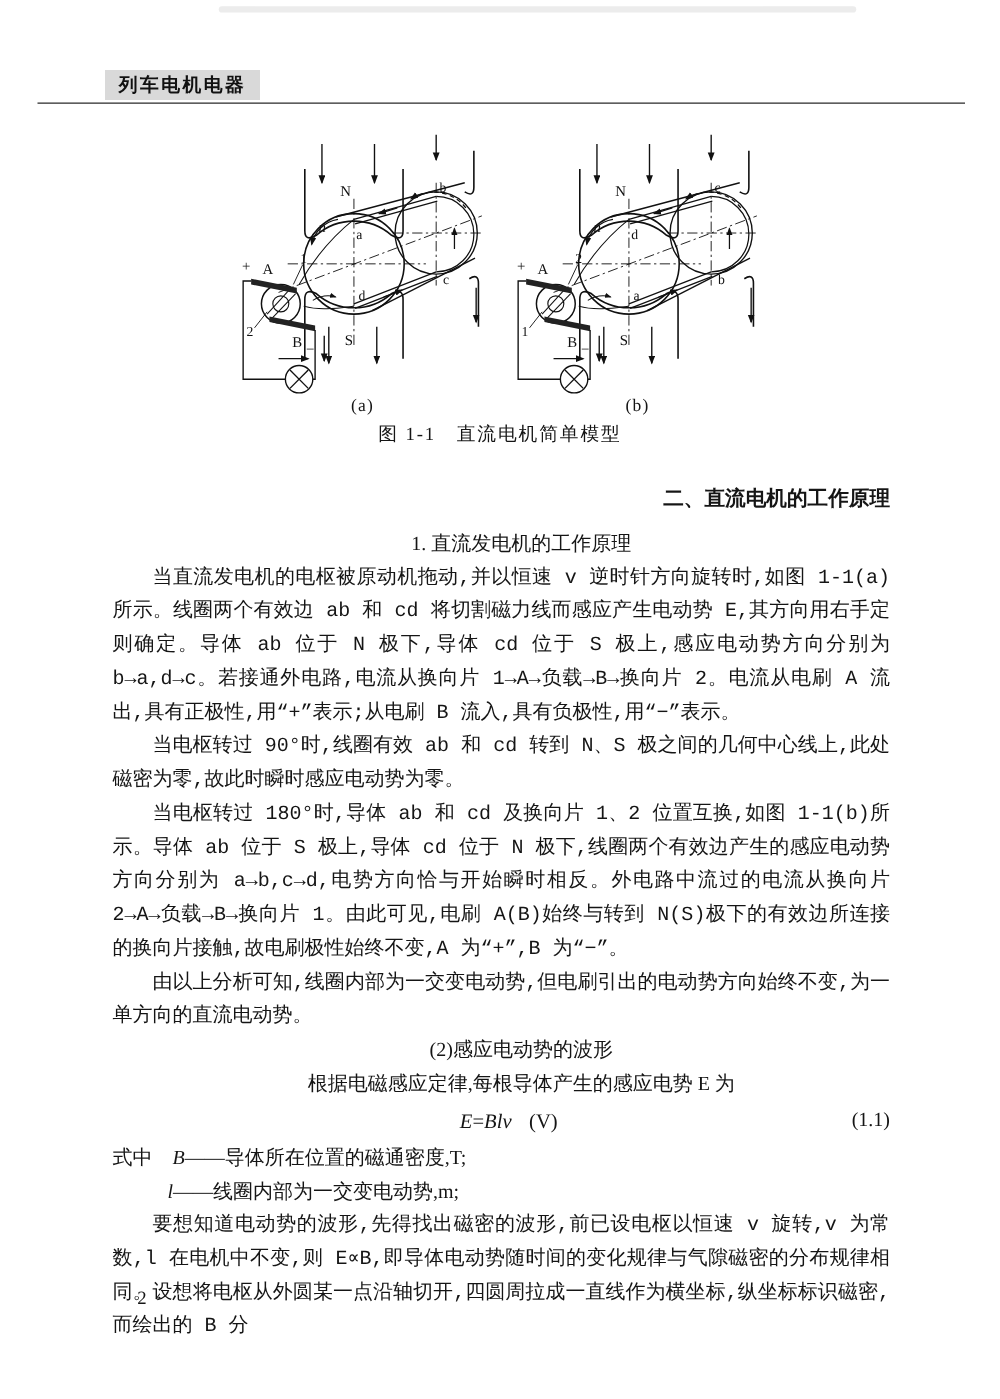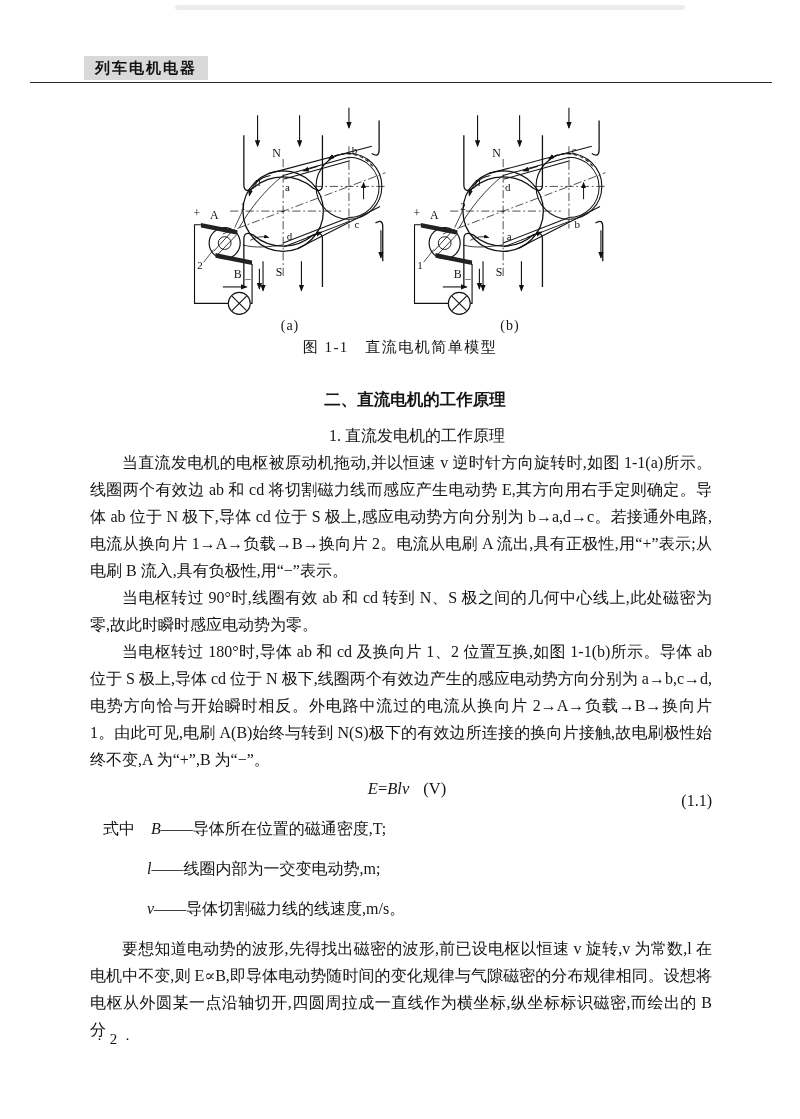"二、直流电机的工作原理" .sec-heading { text-align: center -> right }
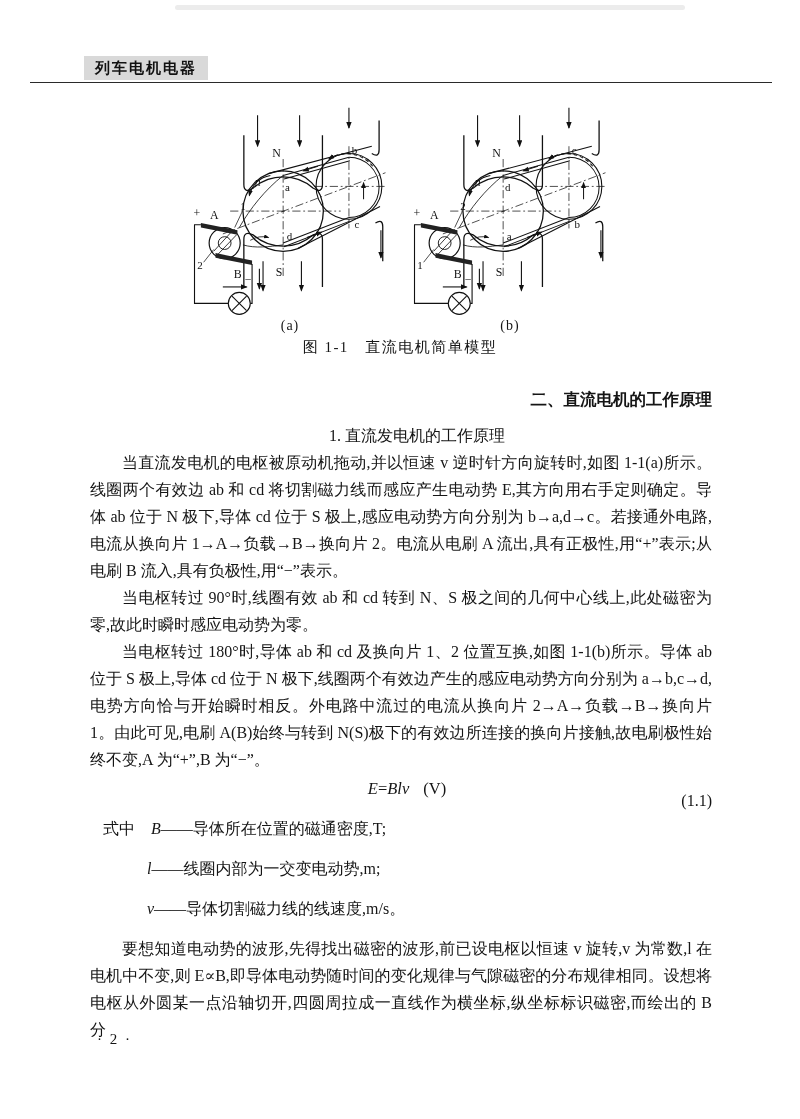"当直流发电机的电枢被原动机拖动,并以恒速 v 逆时针方向旋转时,如图" p.body-para { font-family: none -> Liberation Mono, monospace }
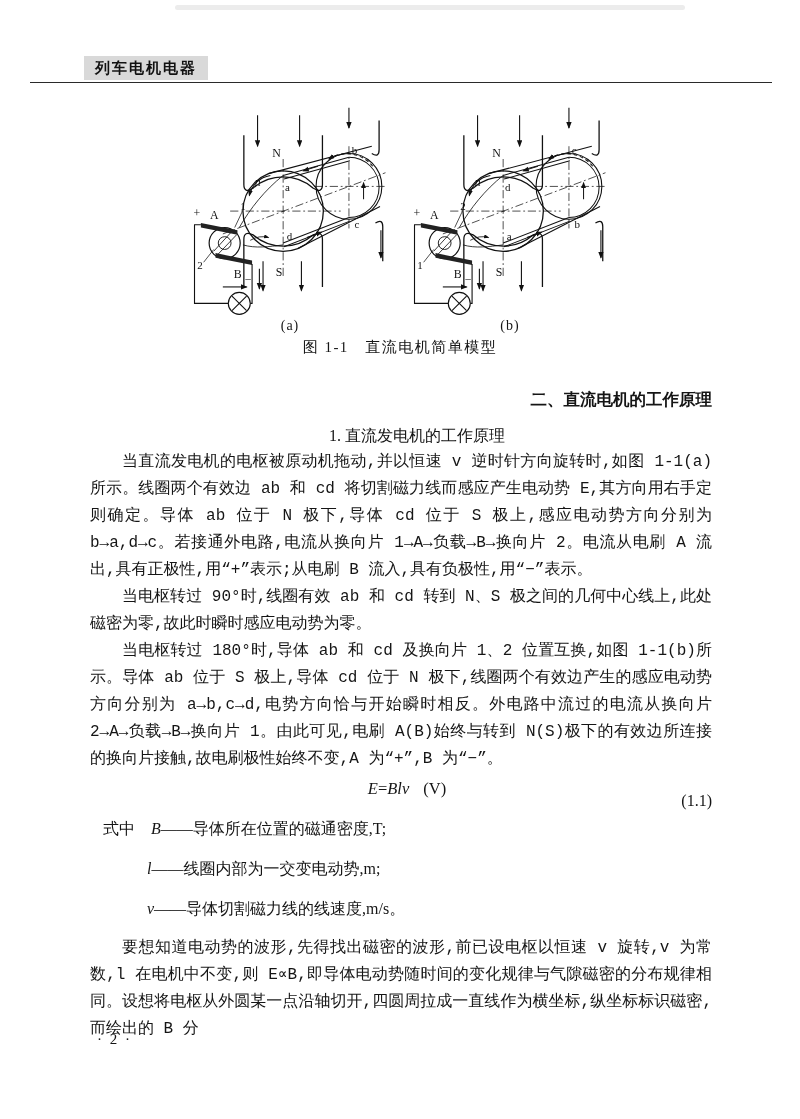"由以上分析可知,线圈内部为一交变电动势,但电刷引出的电动势方向始终不变,为一单方" p.body-para { html: none -> <p>由以上分析可知,线圈内部为一交变电动势,但电刷引出的电动势方向始终不变,为一单方向的直流电动势。</p> }
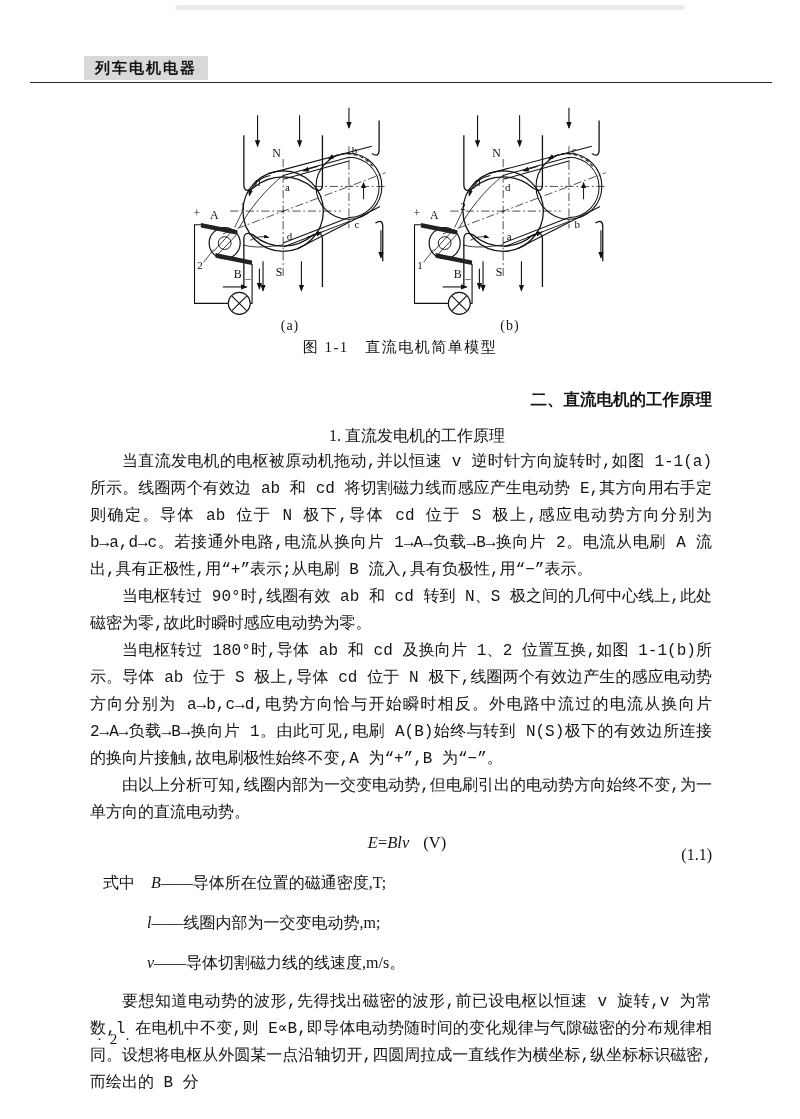"(2)感应电动势的波形" div.line-indent { html: none -> <div>(2)感应电动势的波形</div> }
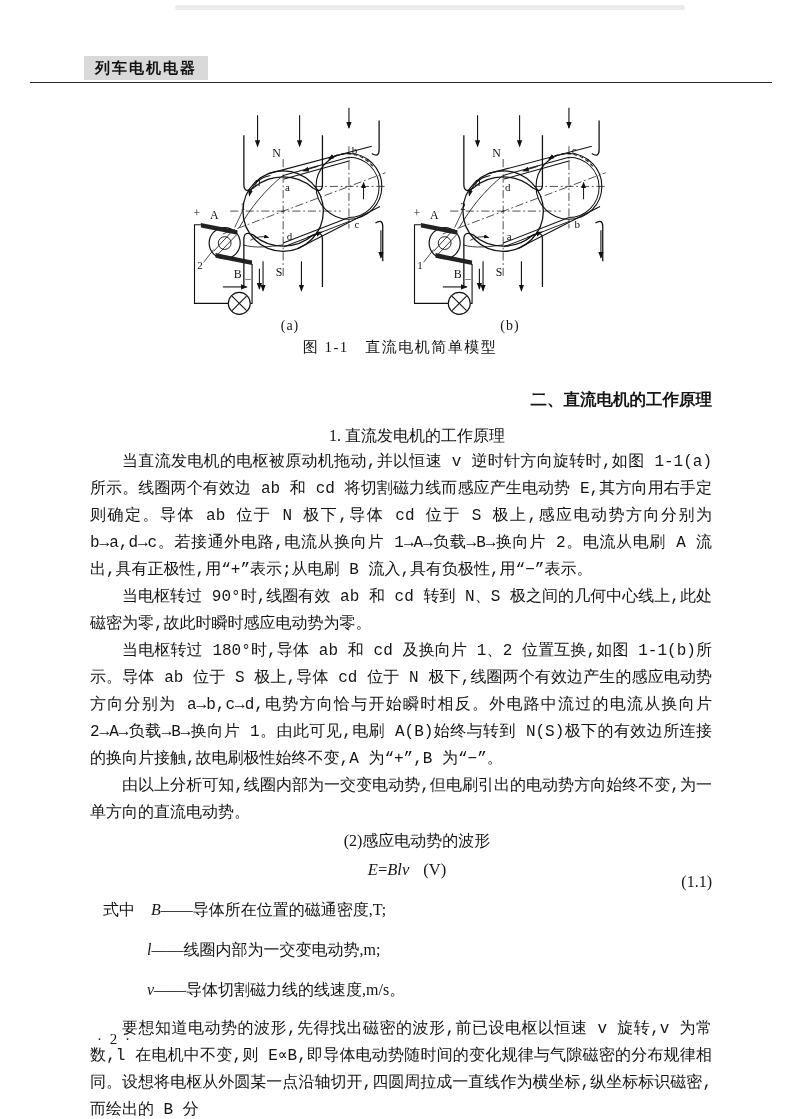"根据电磁感应定律,每根导体产生的感应电势 E 为" div.line-indent { html: none -> <div>根据电磁感应定律,每根导体产生的感应电势 E 为</div> }
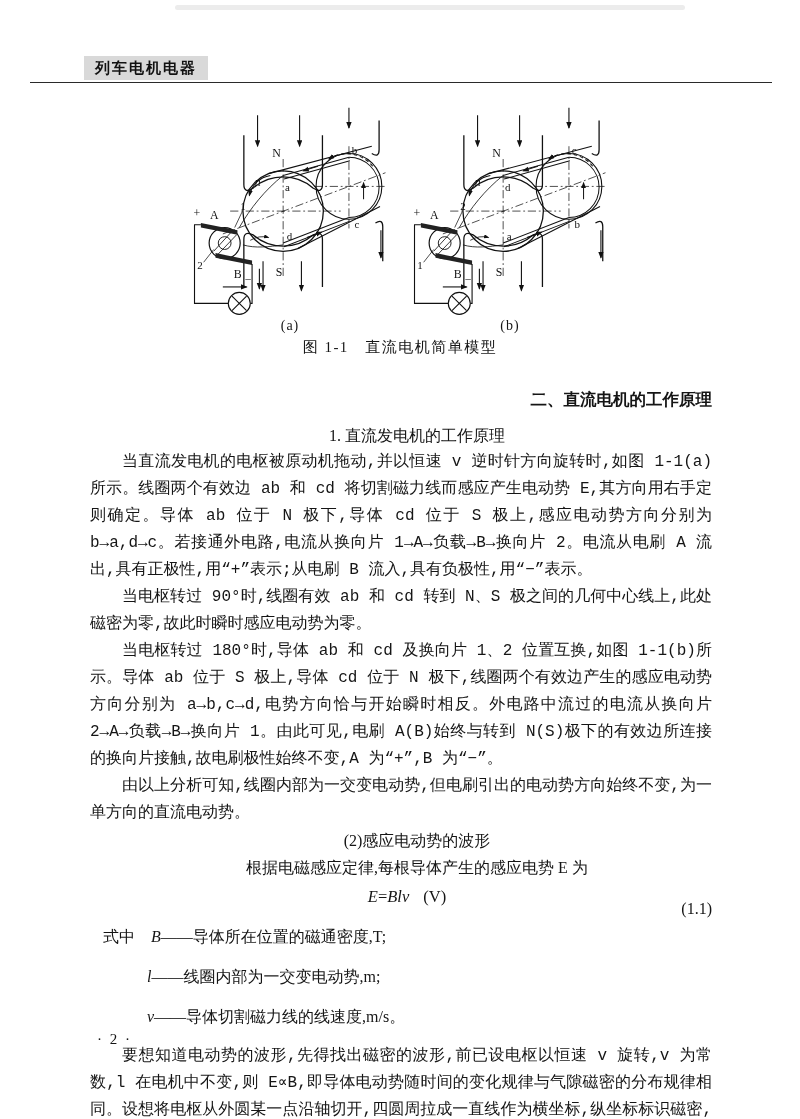"(1.1)" .eq-num { margin-top: 12px -> none }
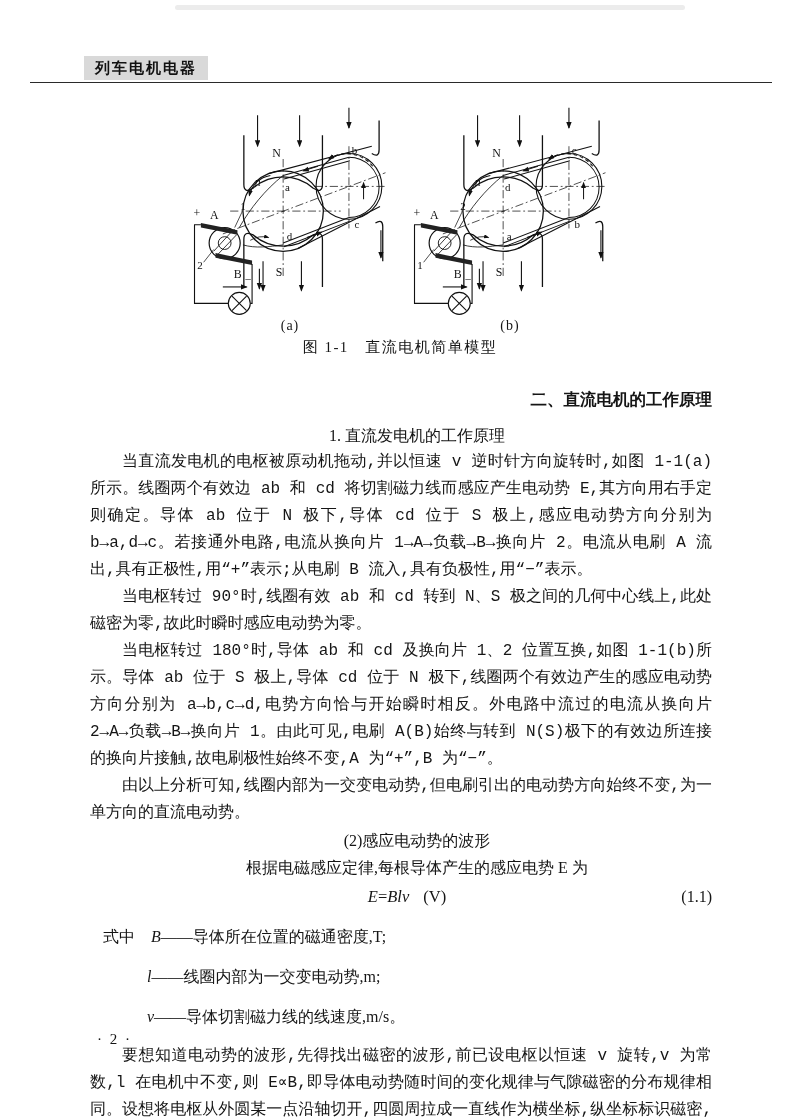"式中 B——导体所在位置的磁通密度,T;" .where-line { margin: 13px -> 0 }
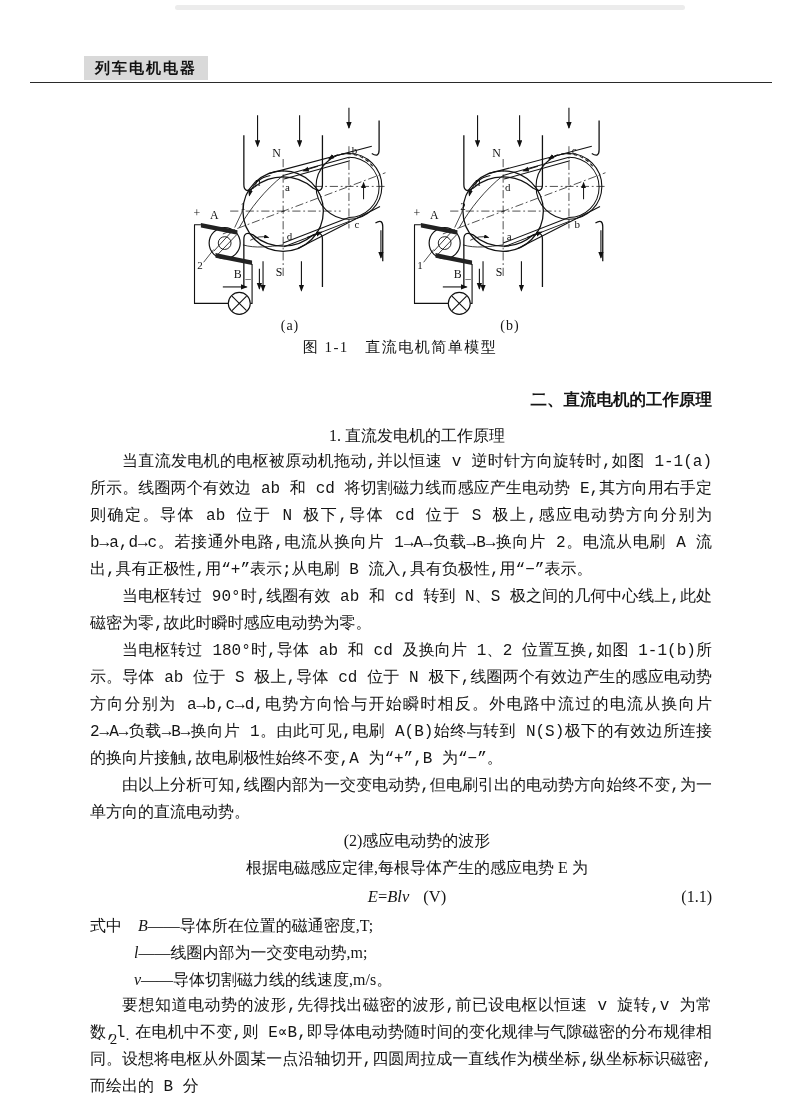"v——导体切割磁力线的线速度,m/s。" div.where-line { html: <div><i>v</i><span>——导体切割磁力线的线速度,m/s。</span></div> -> none }
